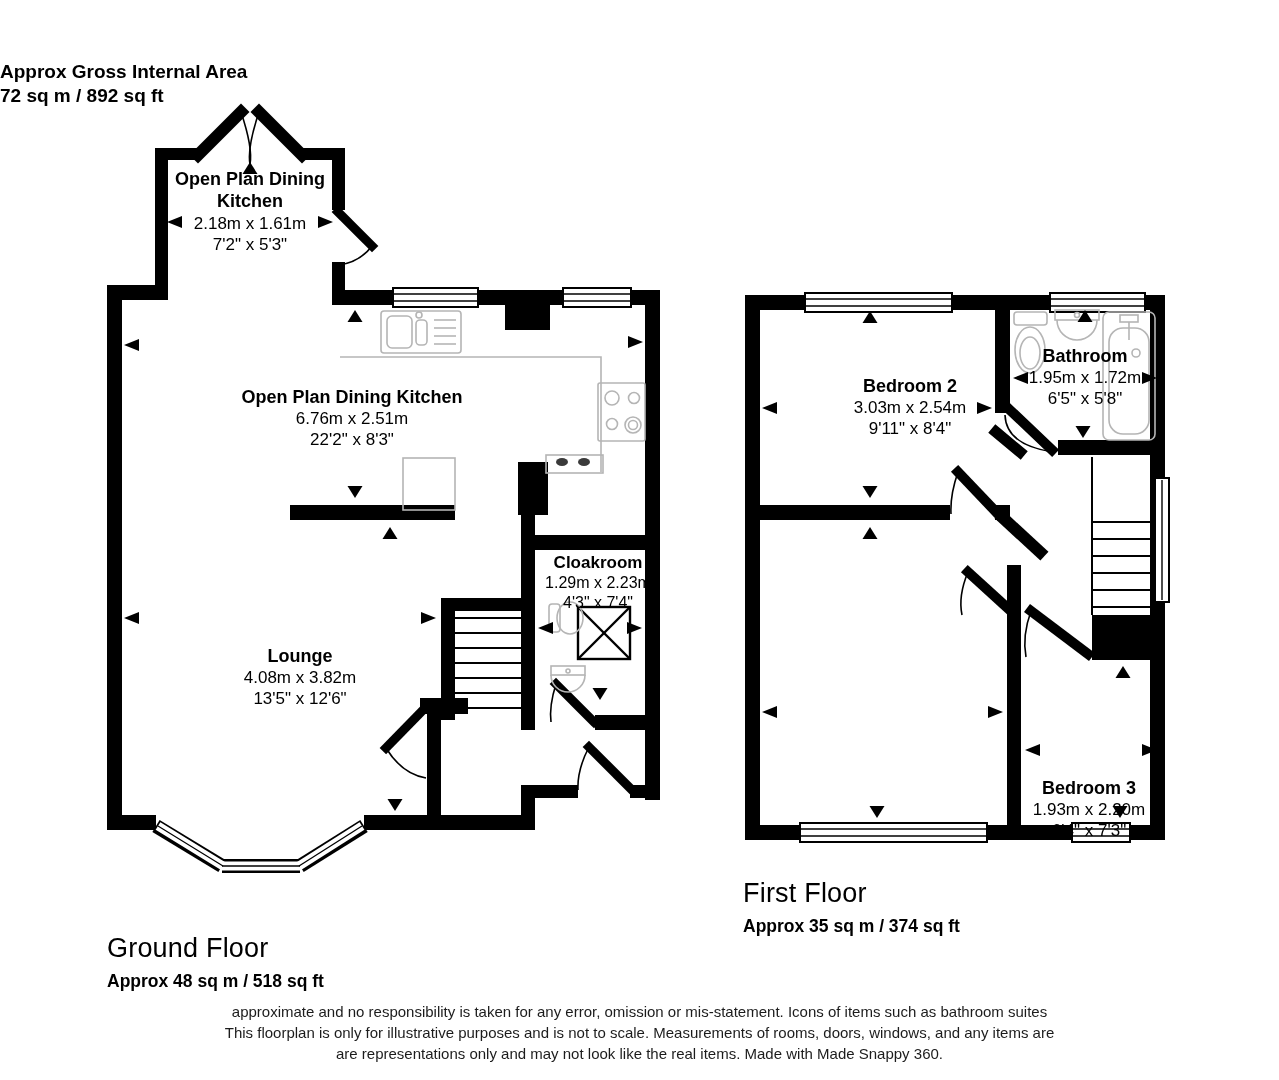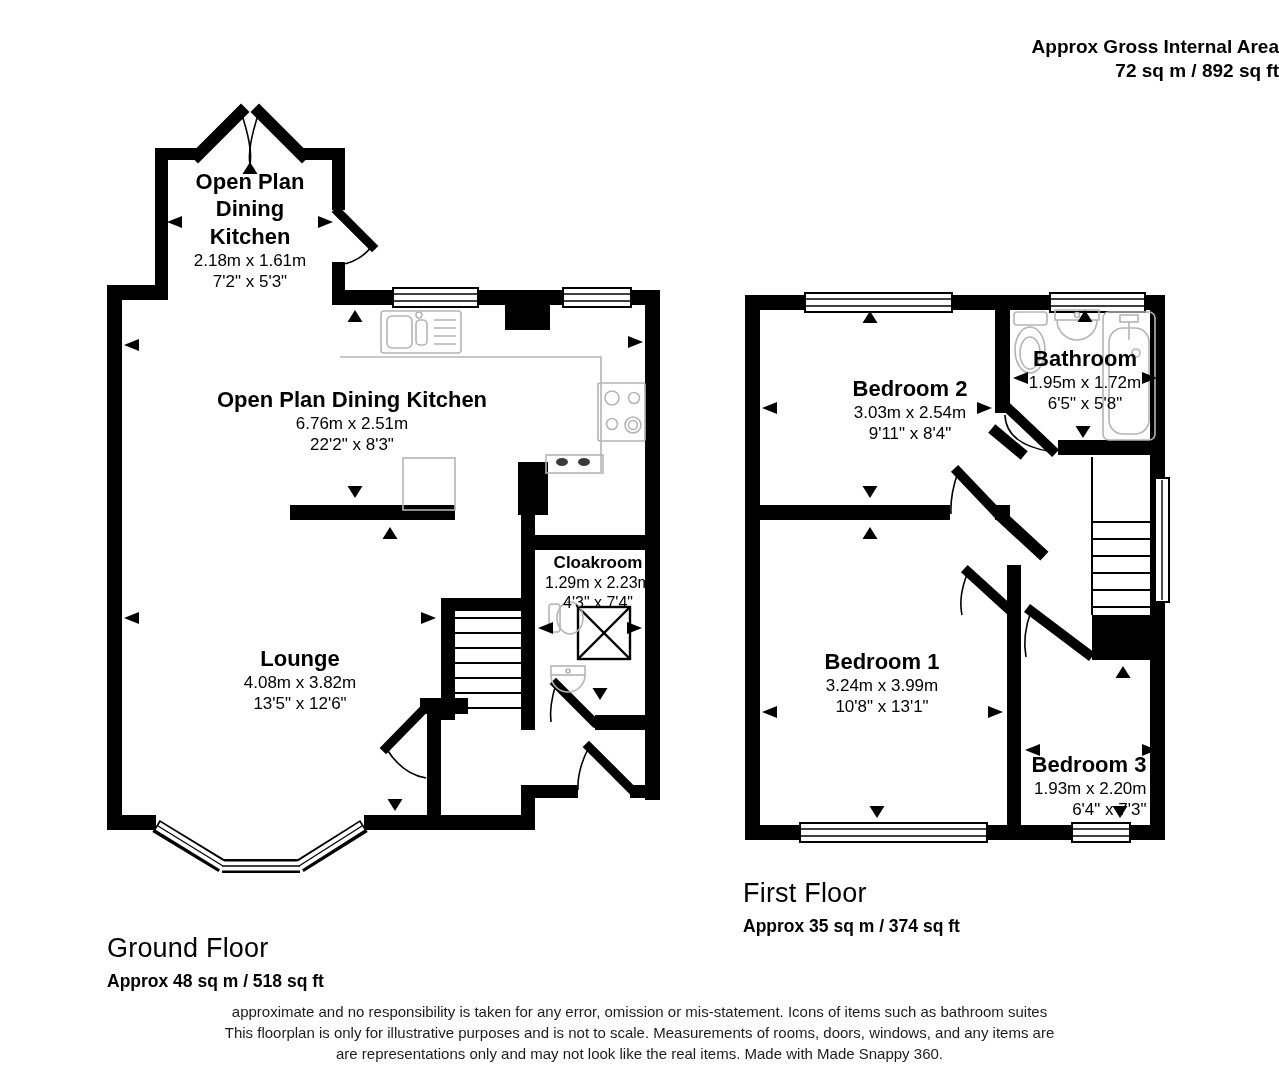"Approx Gross Internal Area" .title-block { text-align: right -> left; top: 35px -> 60px }
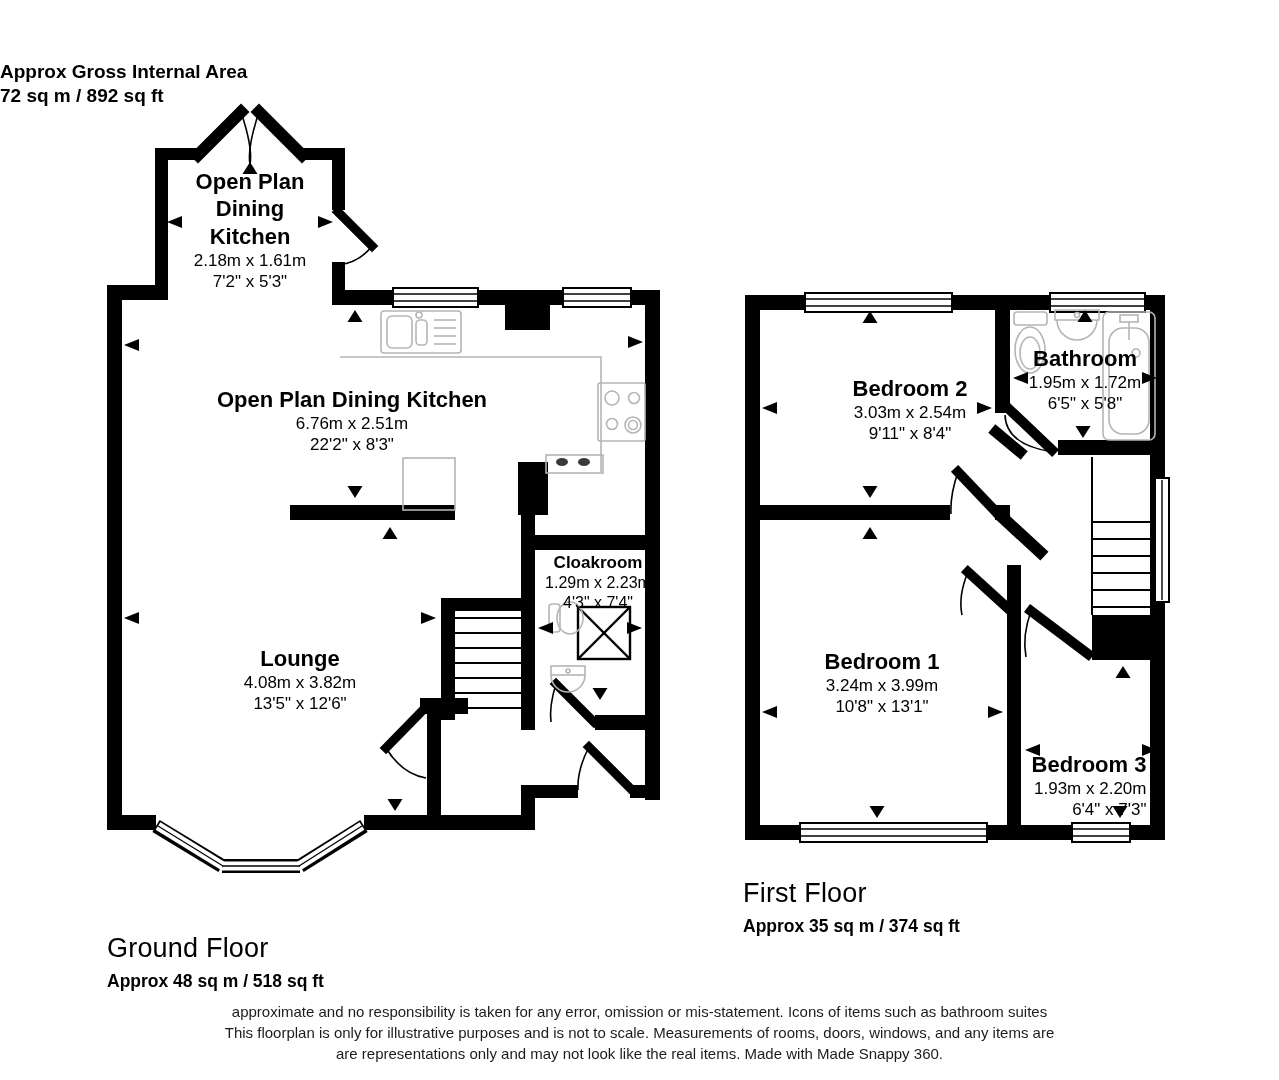"Open Plan Dining Kitchen" .room-name { font-size: 22px -> 18px }
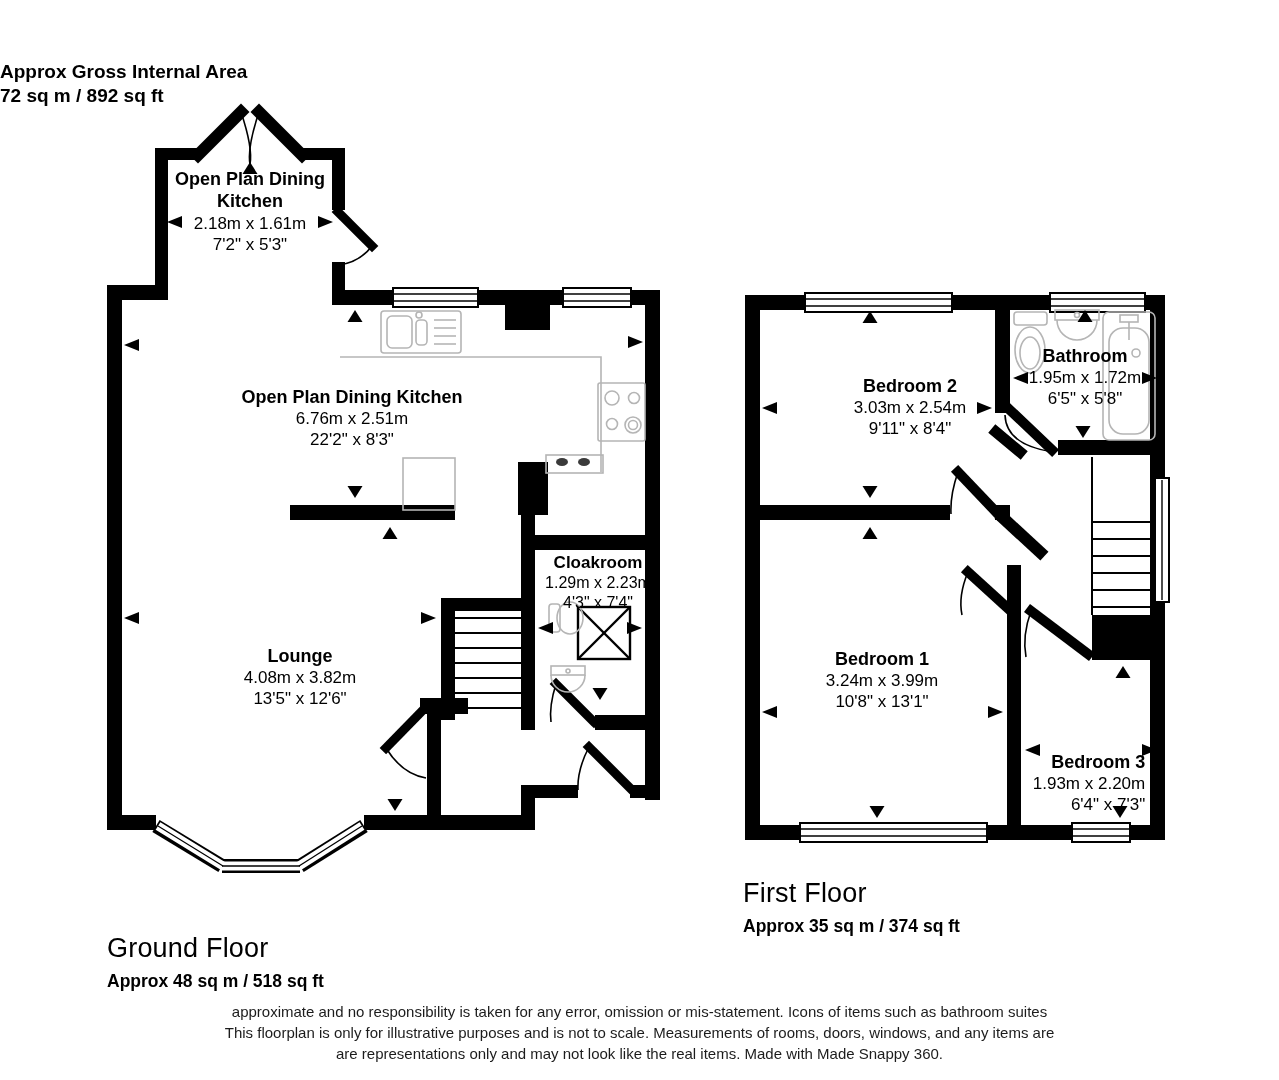"Bedroom 1" div.room-label { html: <div> <div>Bedroom 1</div> <div>3.24m x 3.99m</div> <div>10'8" x 13'1"</div> </div> -> none }
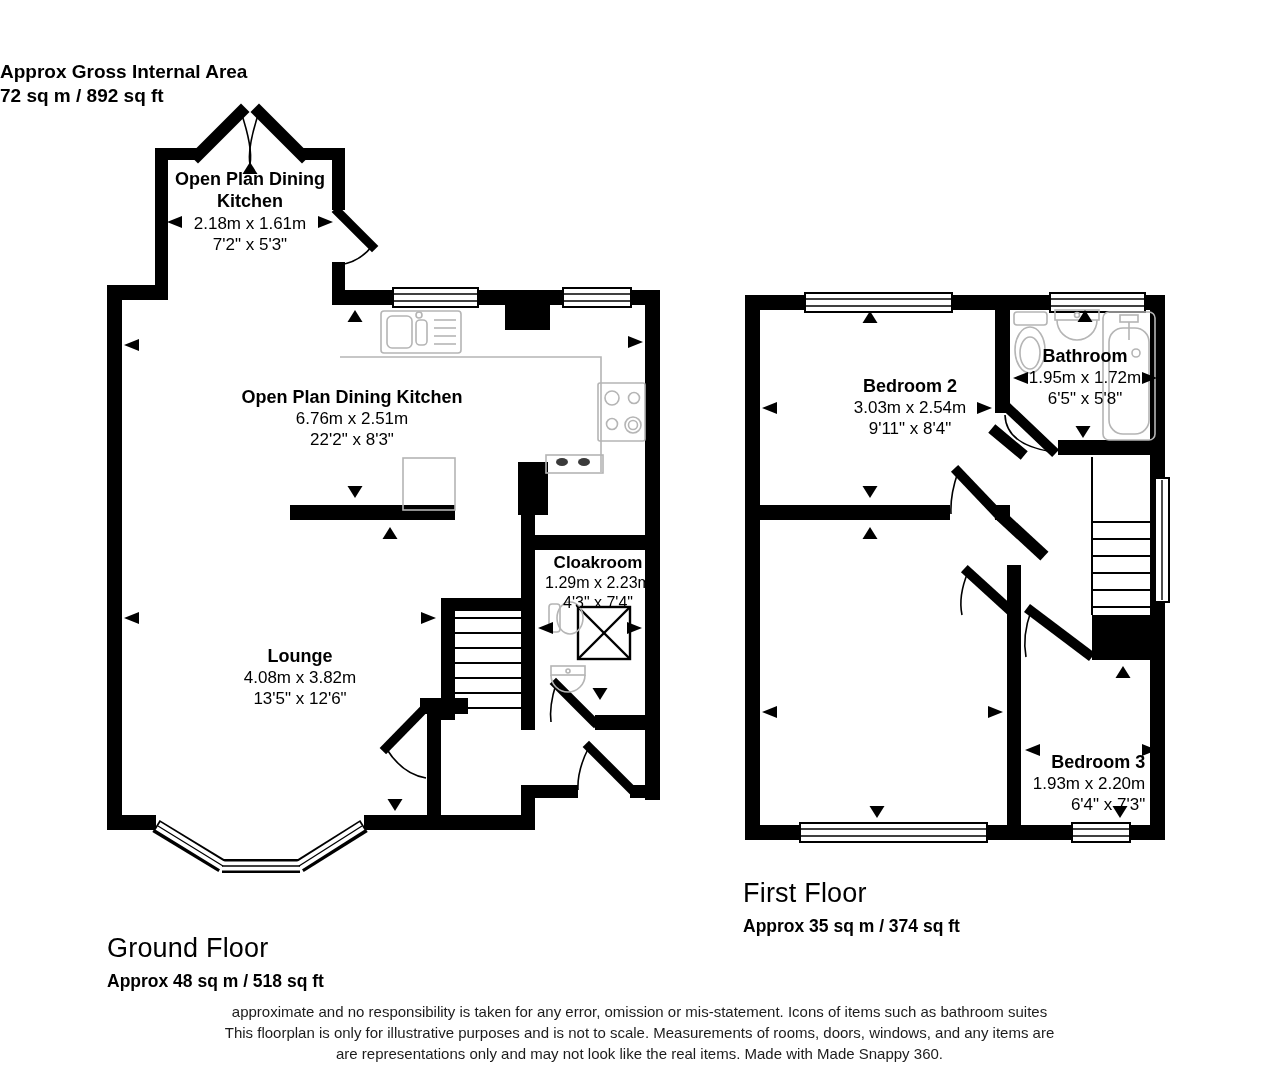"Bedroom 3" div.room-label { text-align: right -> none; top: 751px -> 777px }
